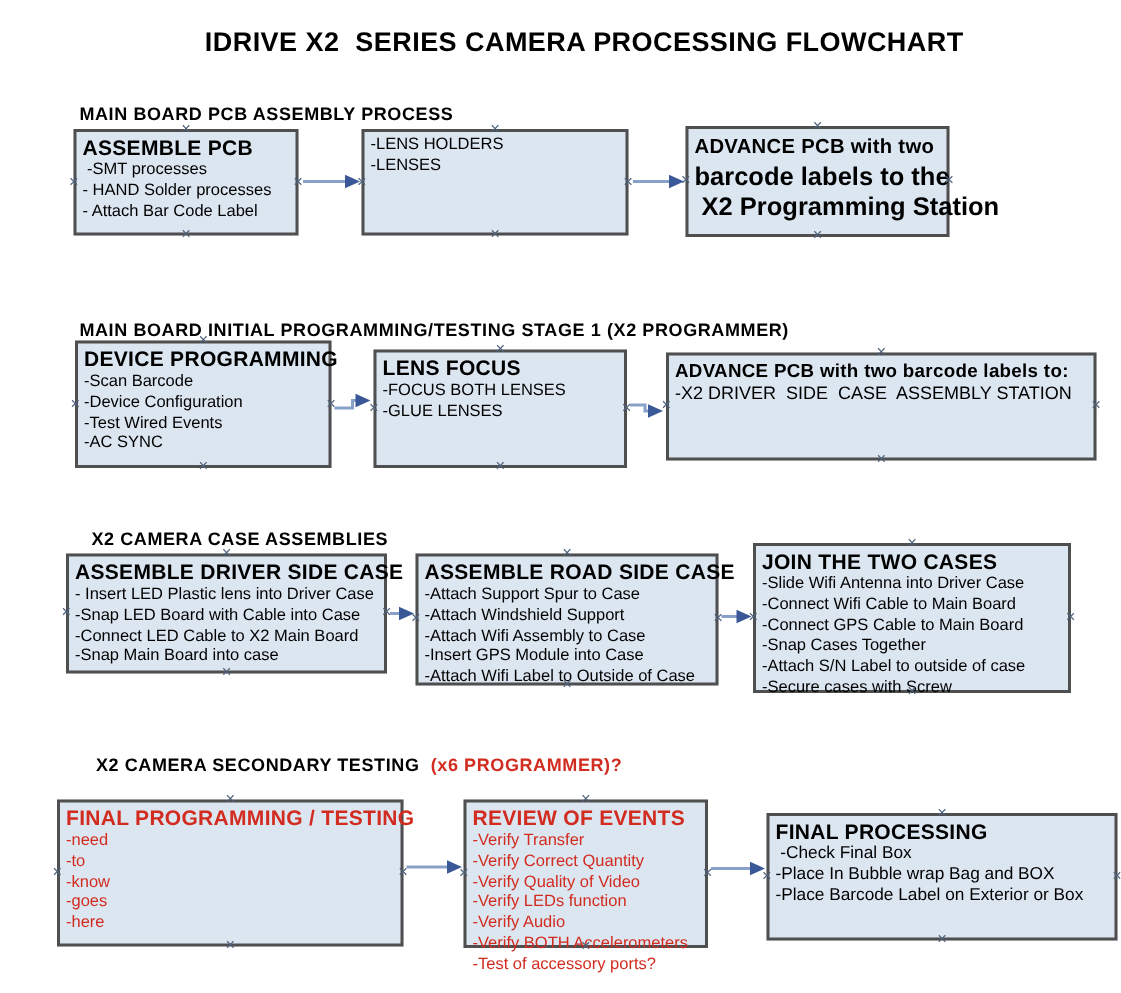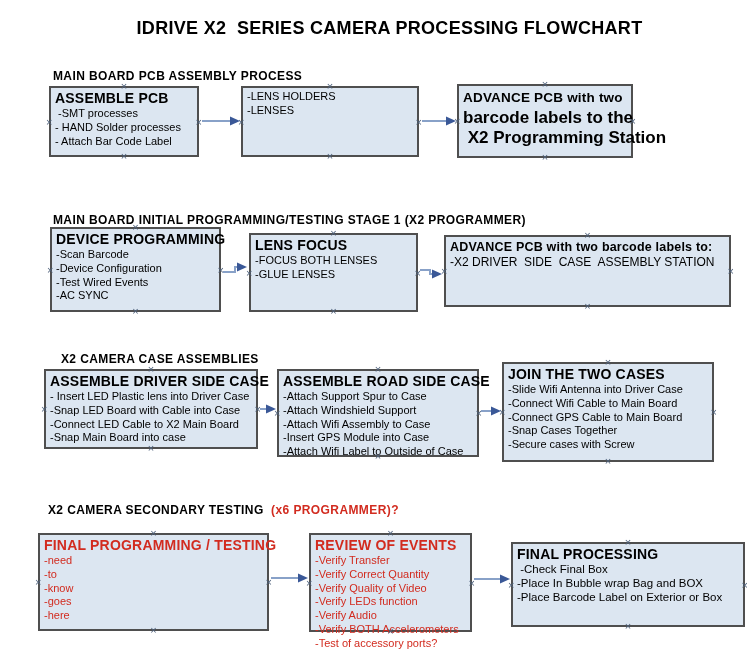"-Attach S/N Label to outside" div.box-line { html: none -> <div>-Attach S/N Label to outside of case</div> }
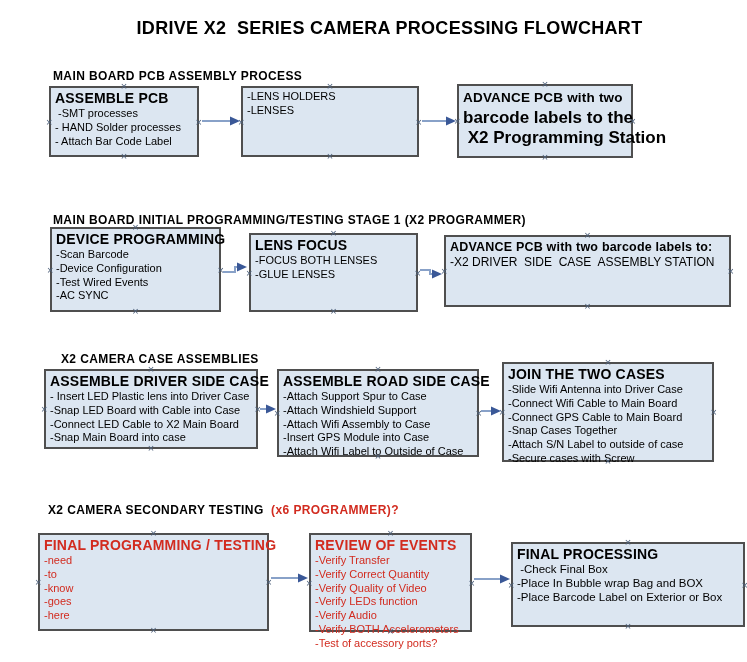"X2 CAMERA SECONDARY TESTING (x6" div.section-heading { left: 17px -> 33px }
